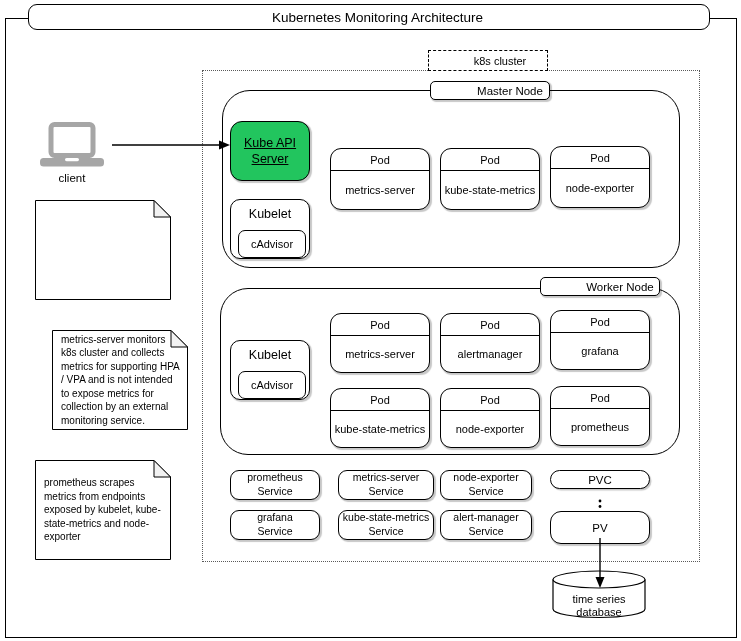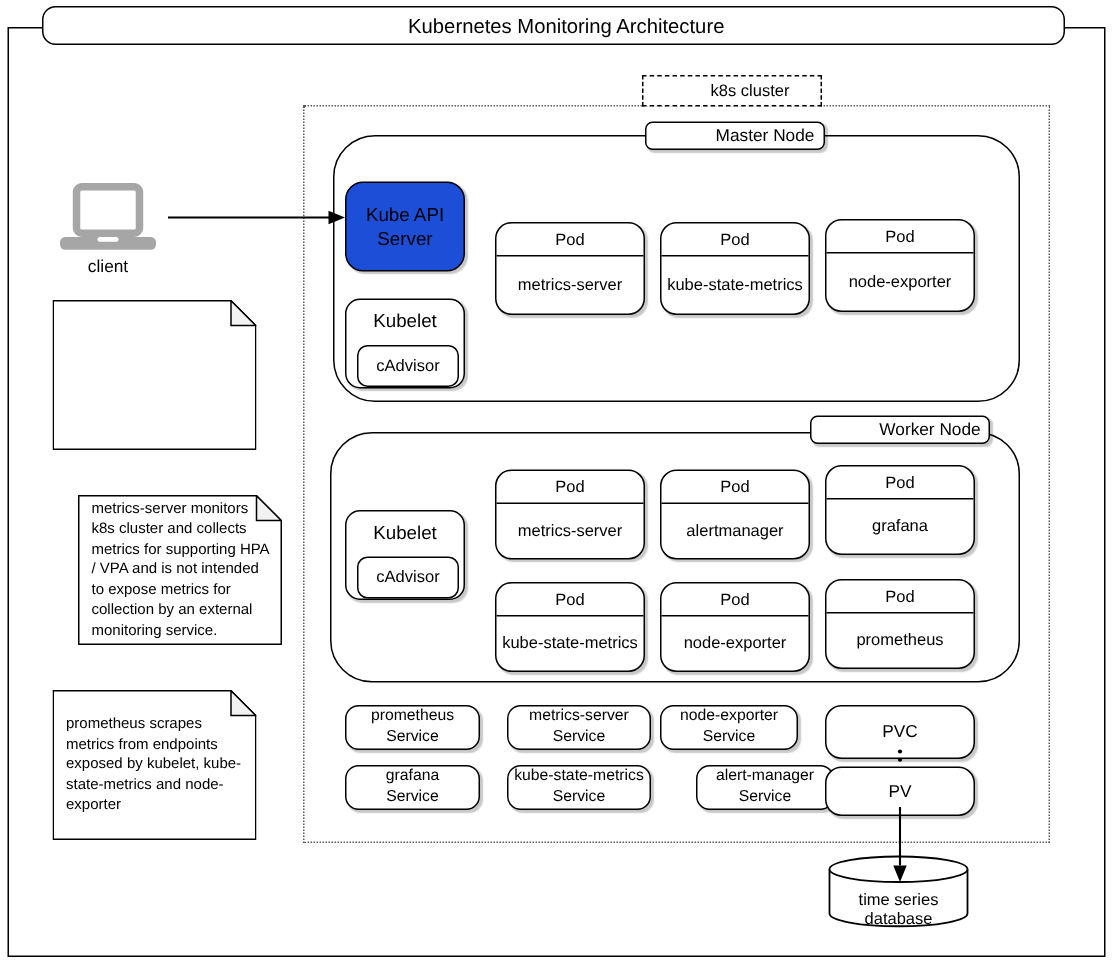"Kube API Server" .box { background: #1d4ed8 -> #22c55e; text-decoration: none -> underline }
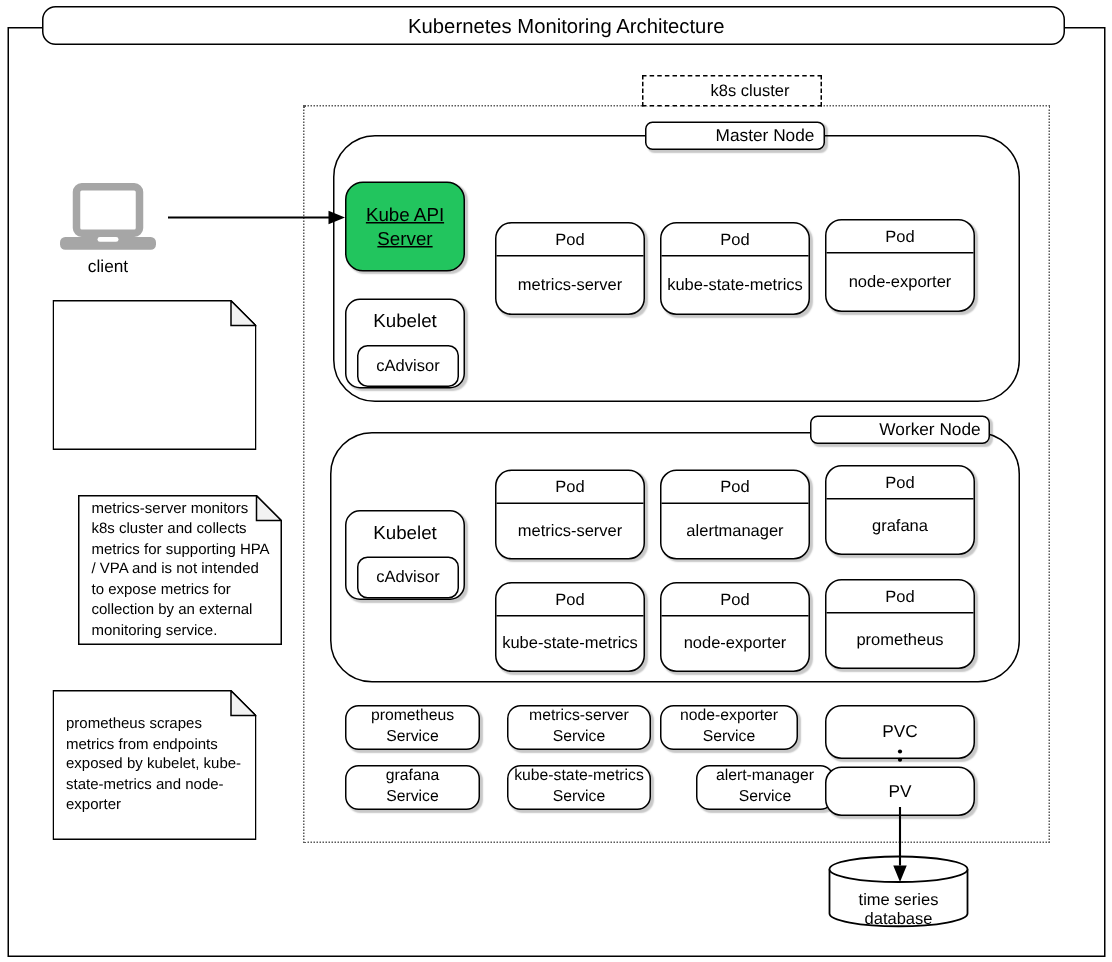"PVC" div.abs { height: 36px -> 19px }
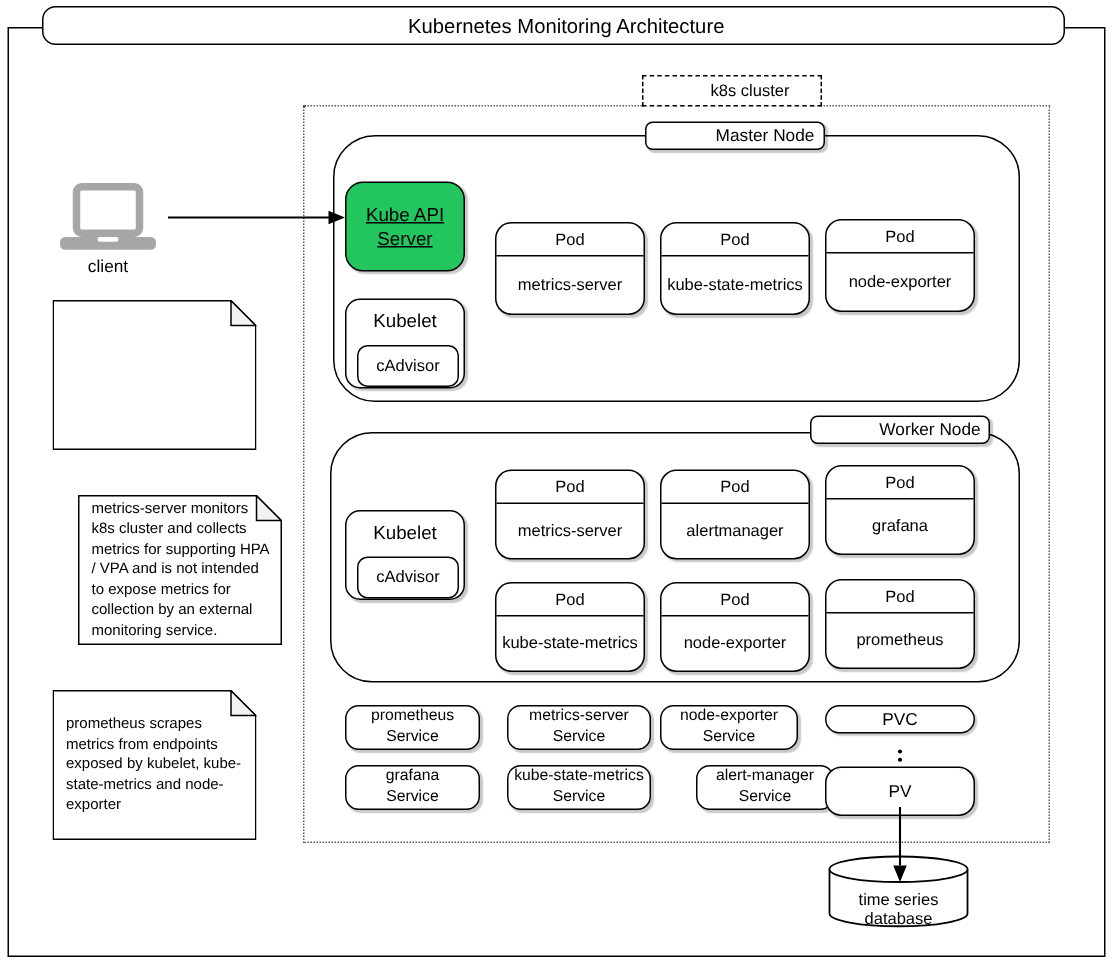"alert-manager" div.abs { margin-left: 24px -> none }
